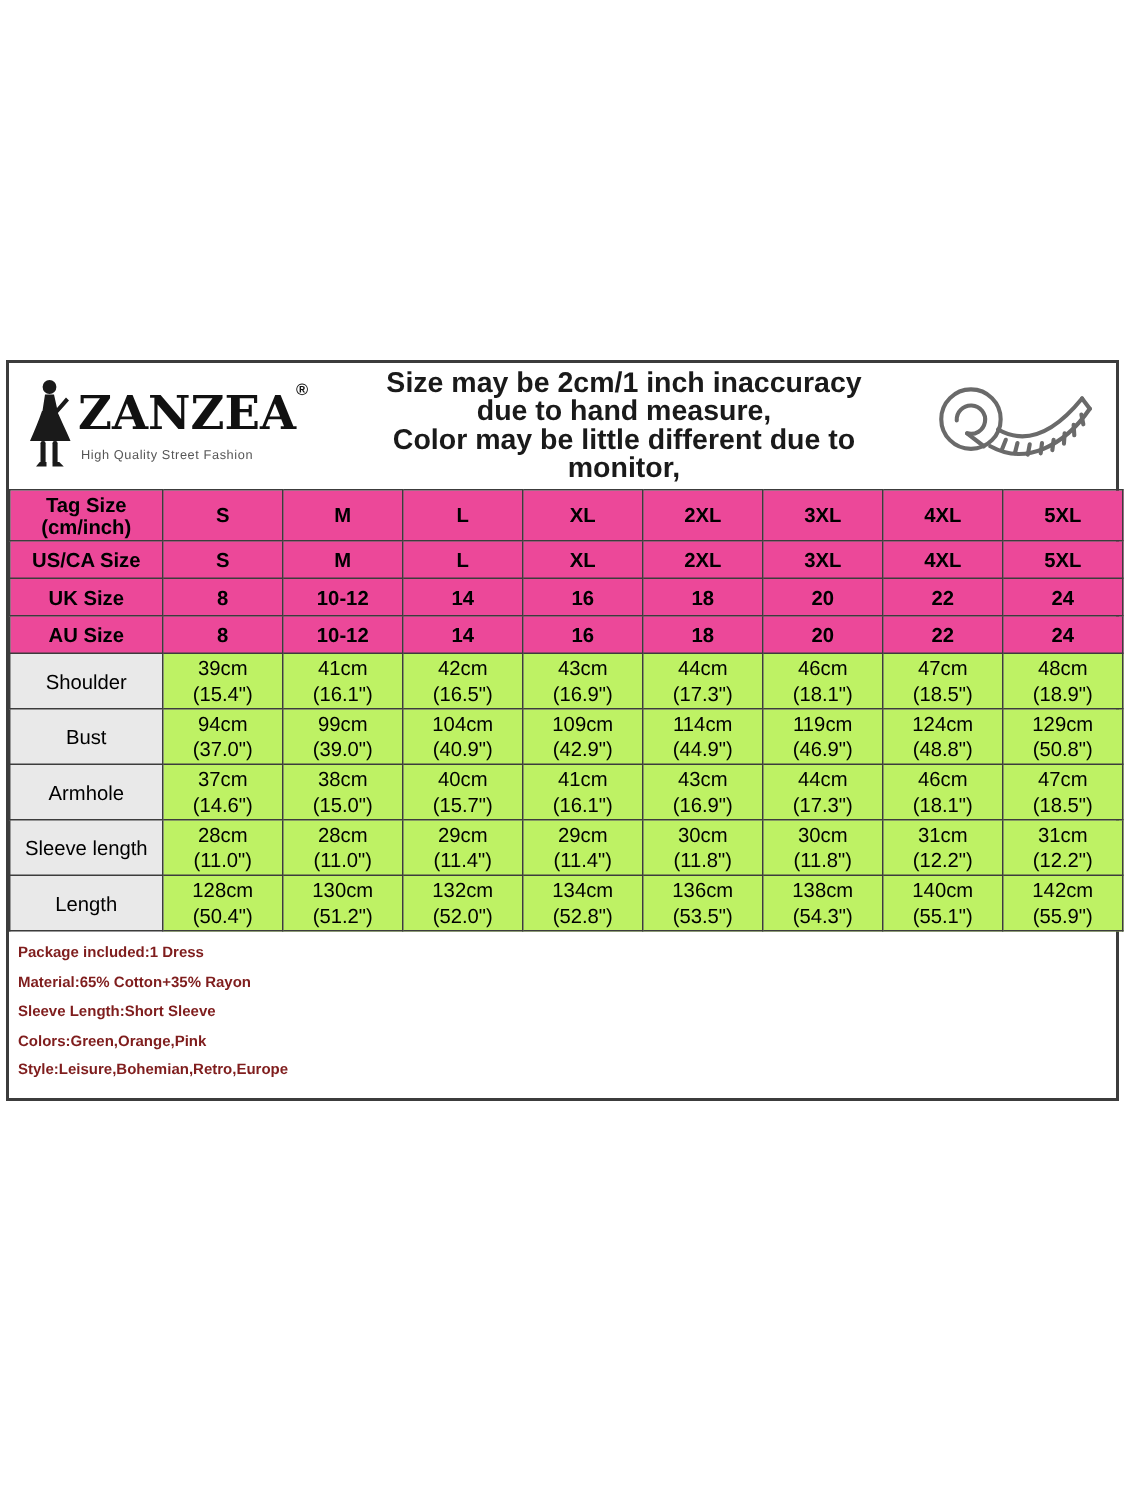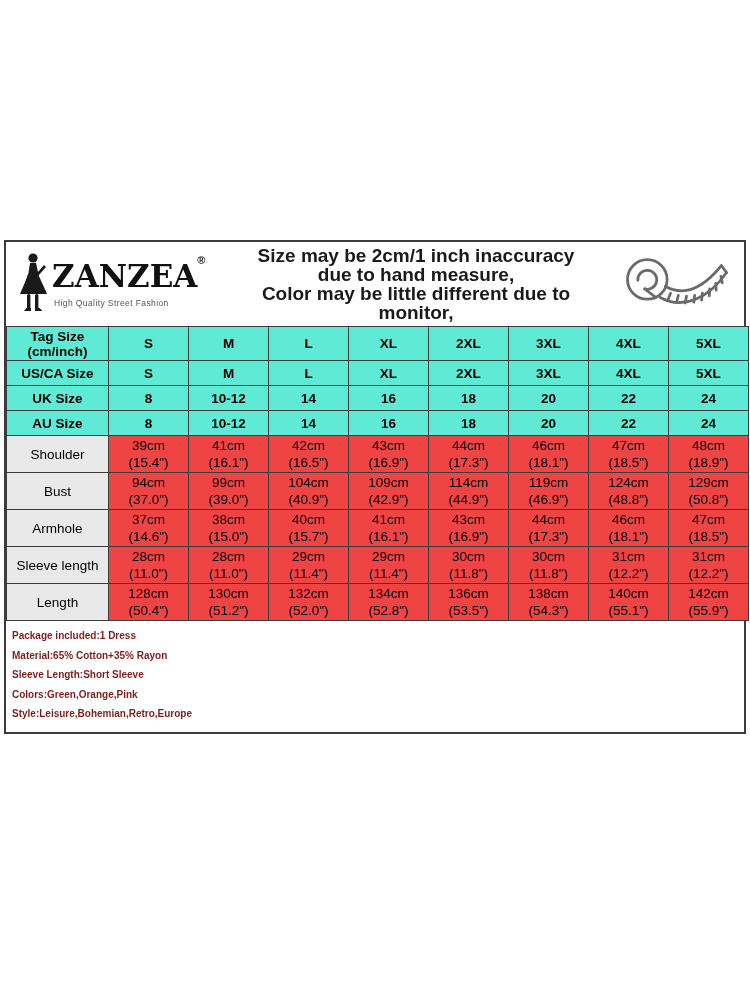"Tag Size" tr.size-row td { background: #5eead4 -> #ec4899 }
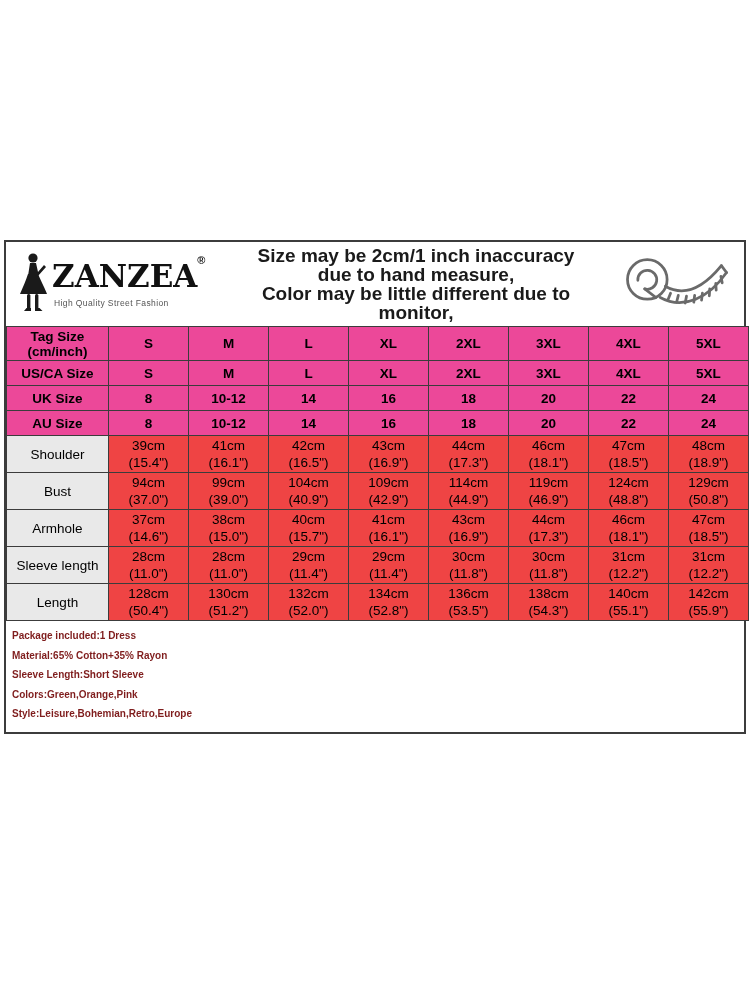"39cm" tr.measure-row td { background: #ef4444 -> #bef264 }
